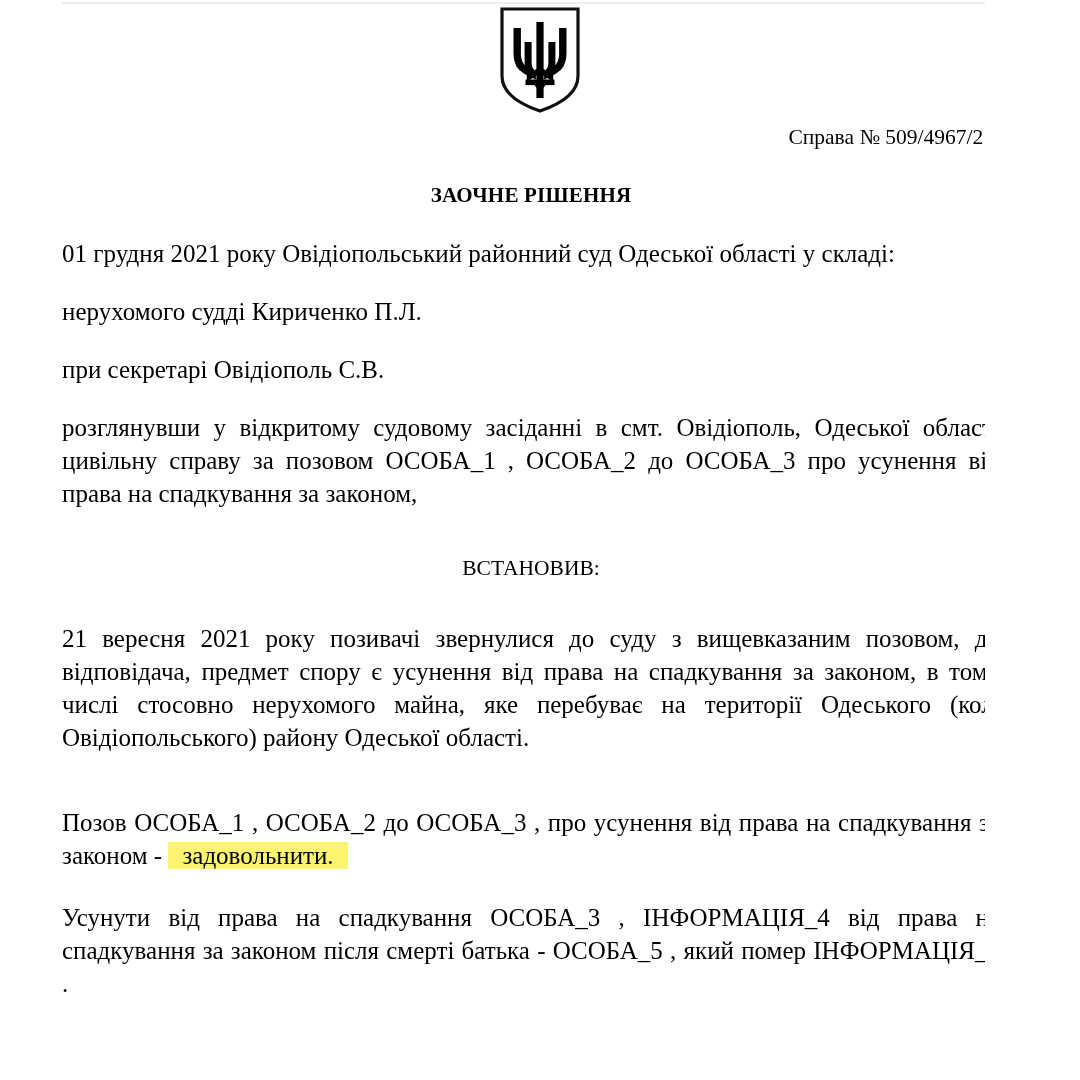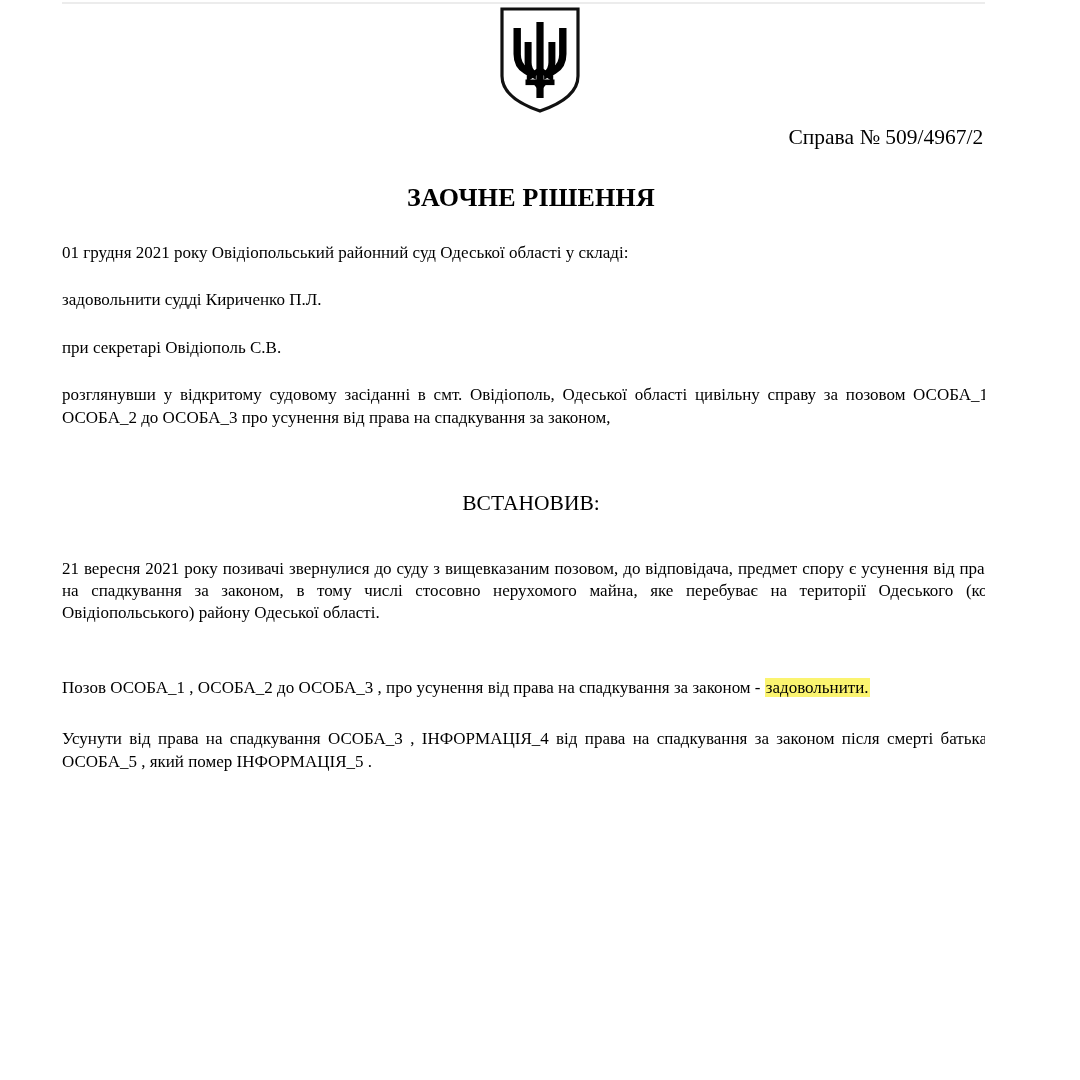"ЗАОЧНЕ РІШЕННЯ" .doc-title { font-size: 26px -> 21px }
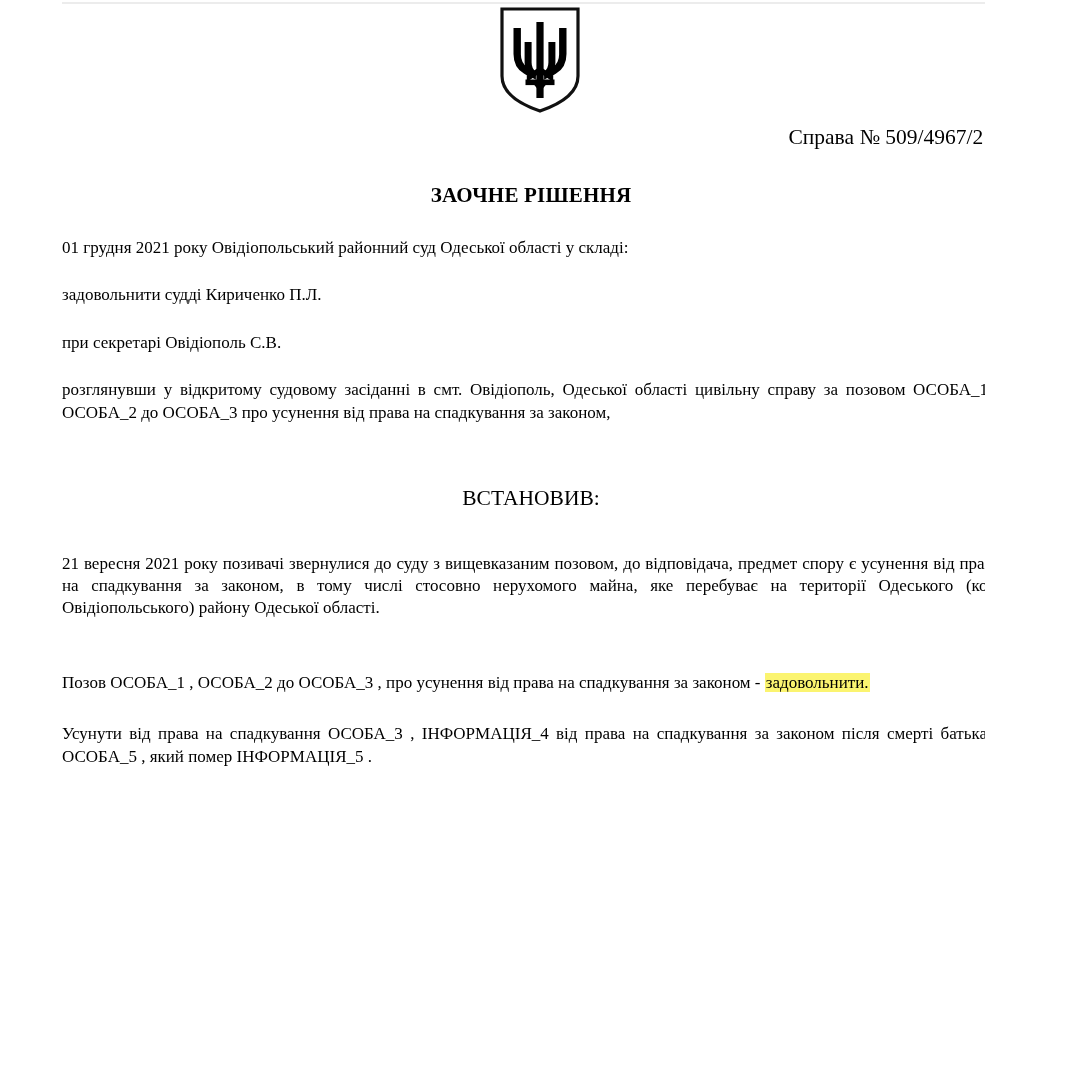"01 грудня 2021 року Овідіопольський" .para { font-size: 17px -> 25px }
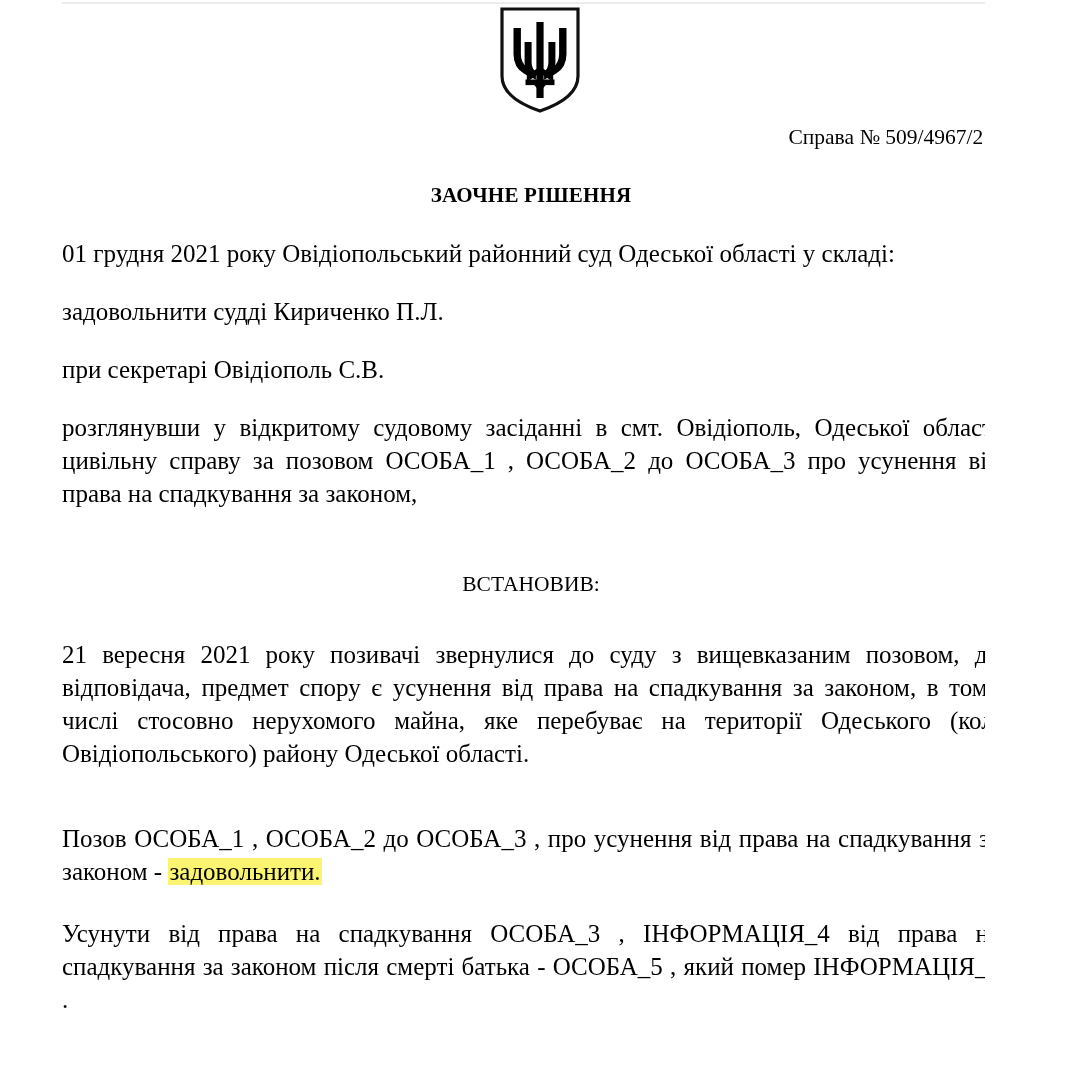"задовольнити судді Кириченко П.Л." p.para { text: задовольнити -> нерухомого }
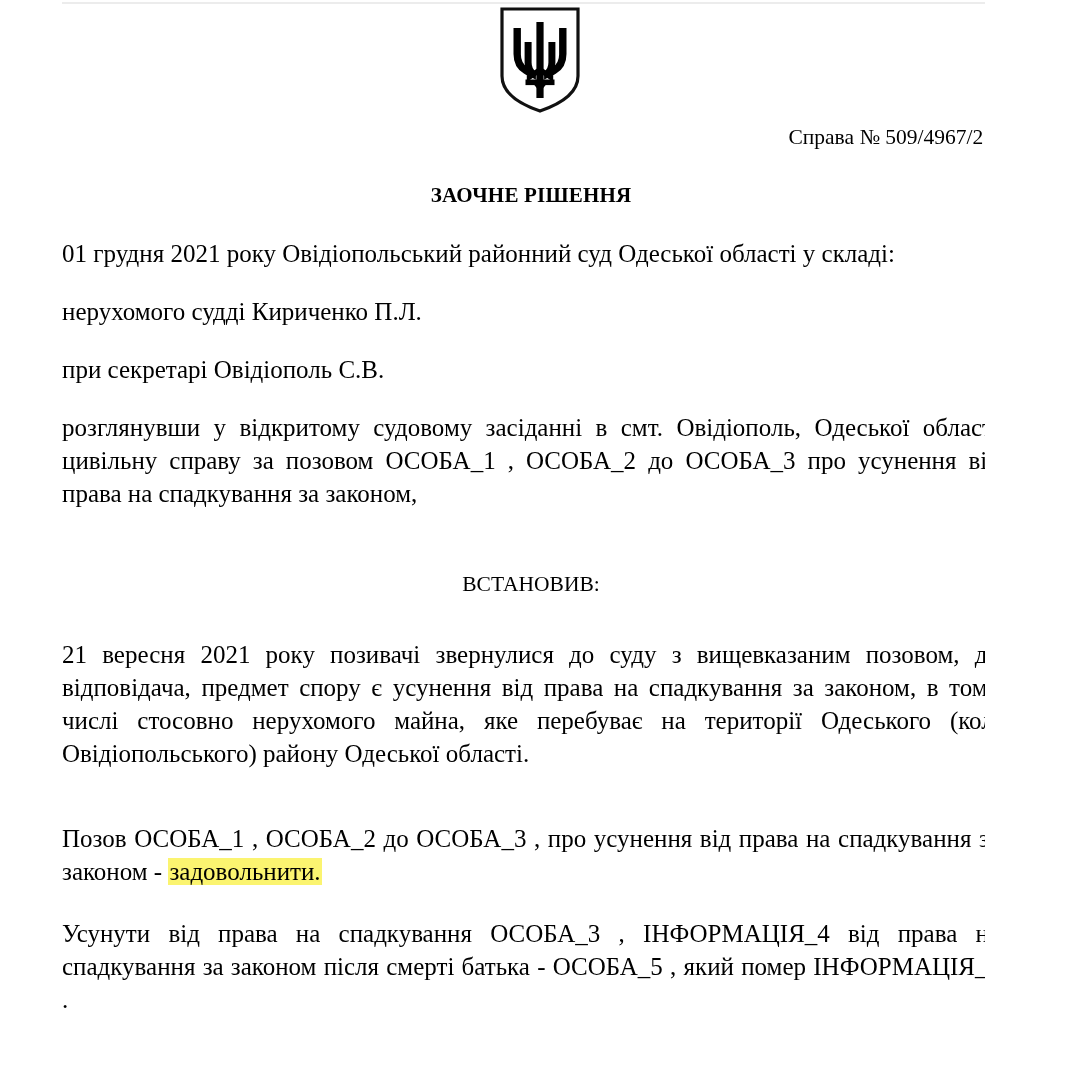"ВСТАНОВИВ:" .head-vstanovyv { margin-top: 60px -> 44px }
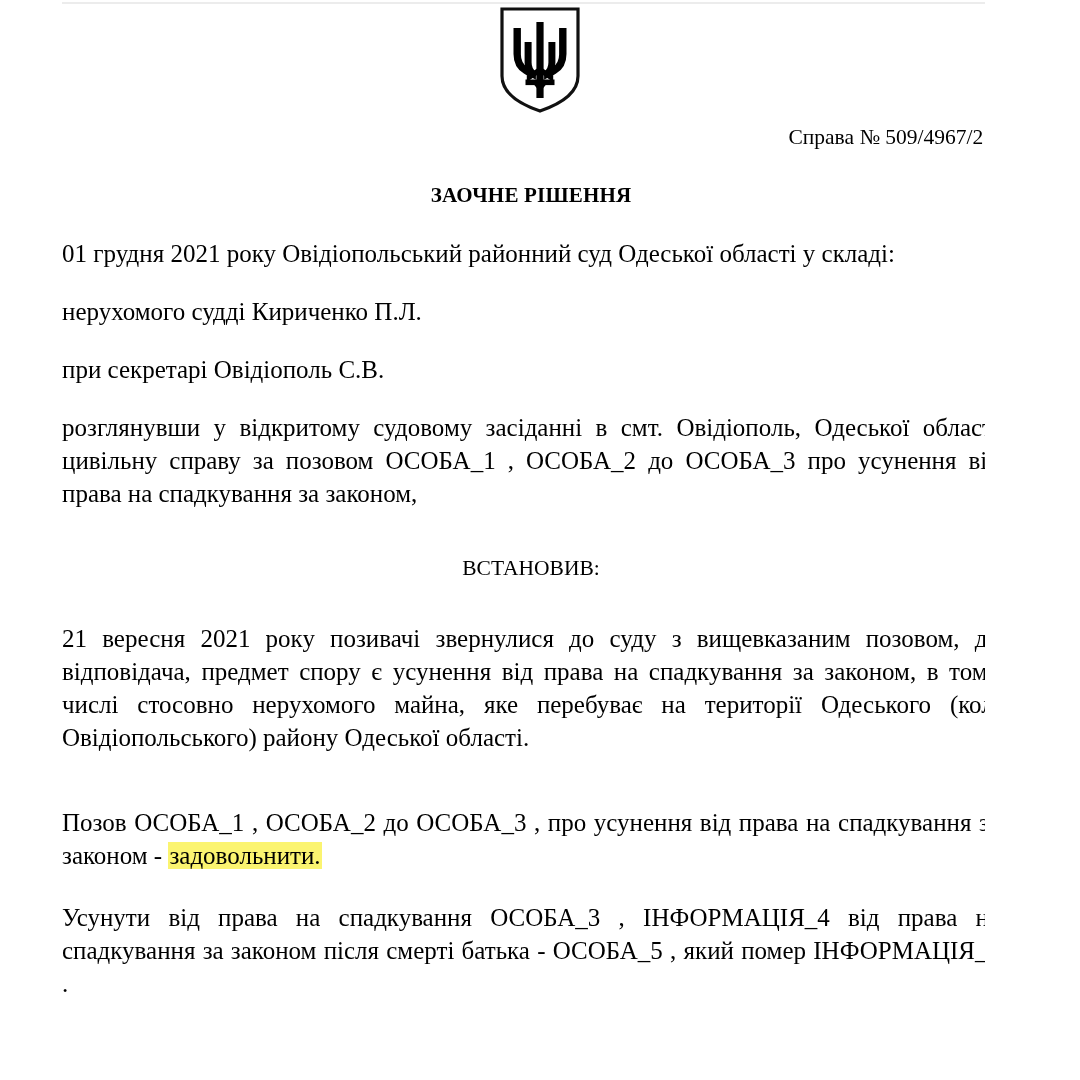"задовольнити." .hl { padding: 0 1px -> 0 14px }
